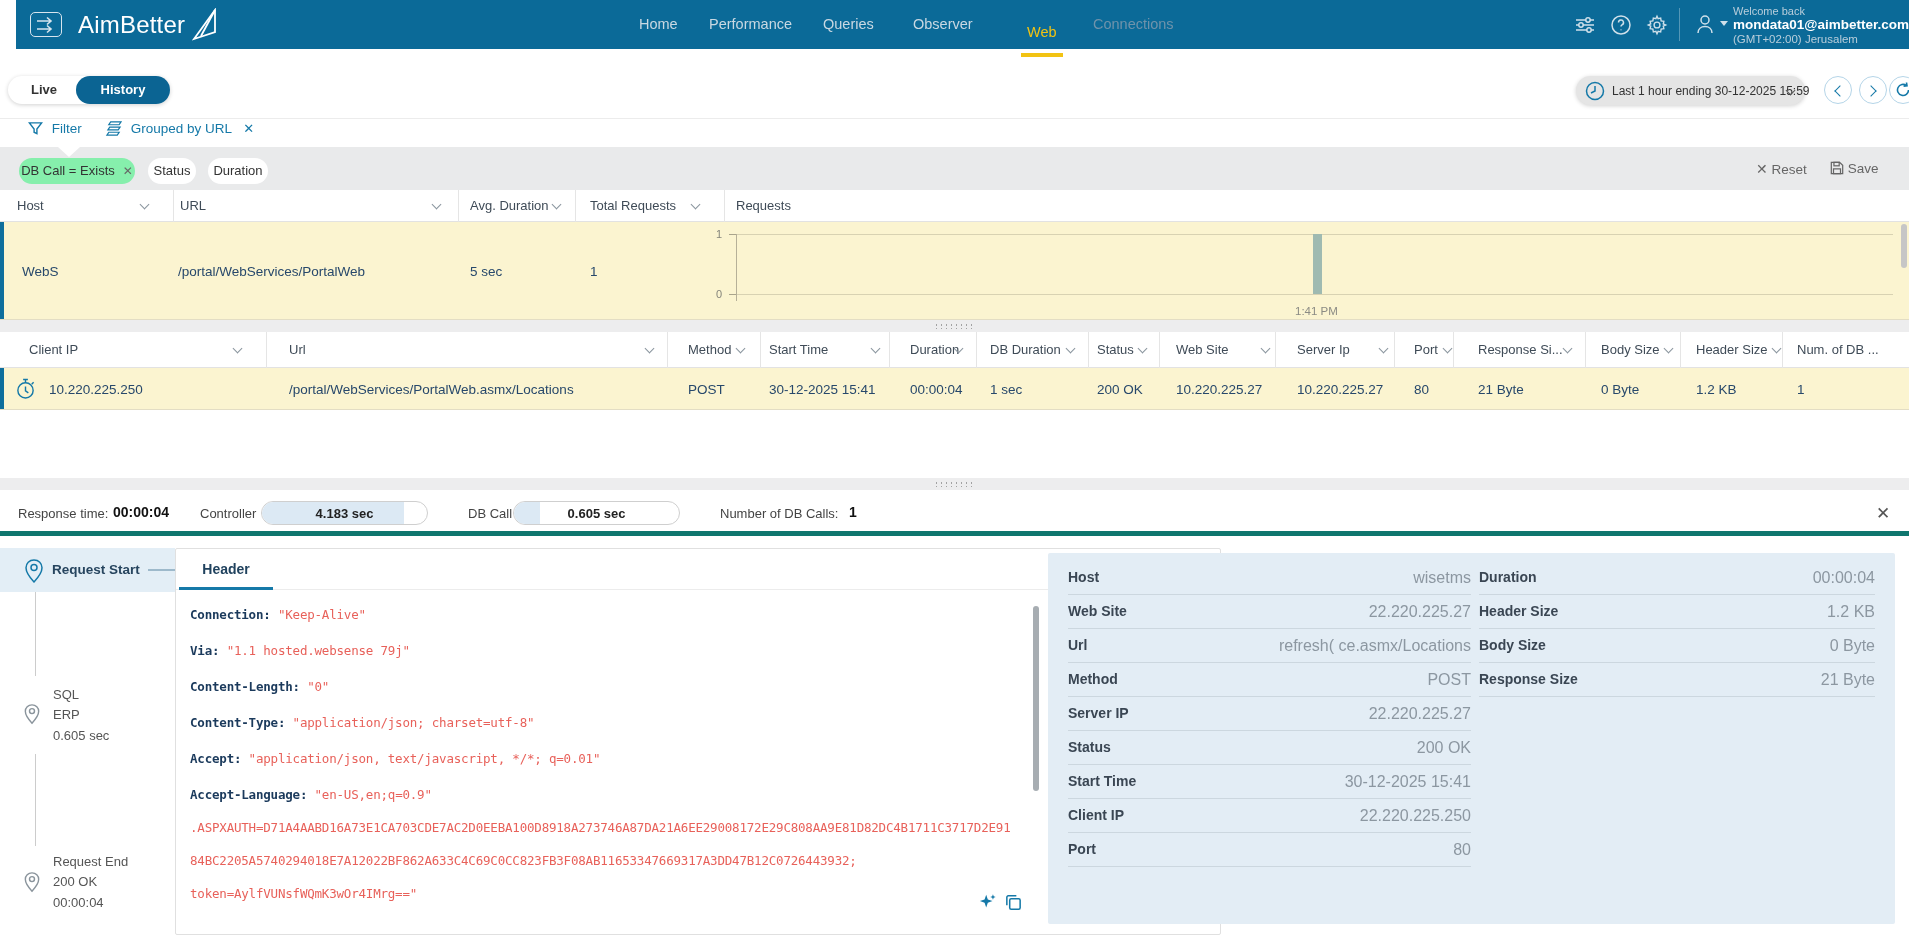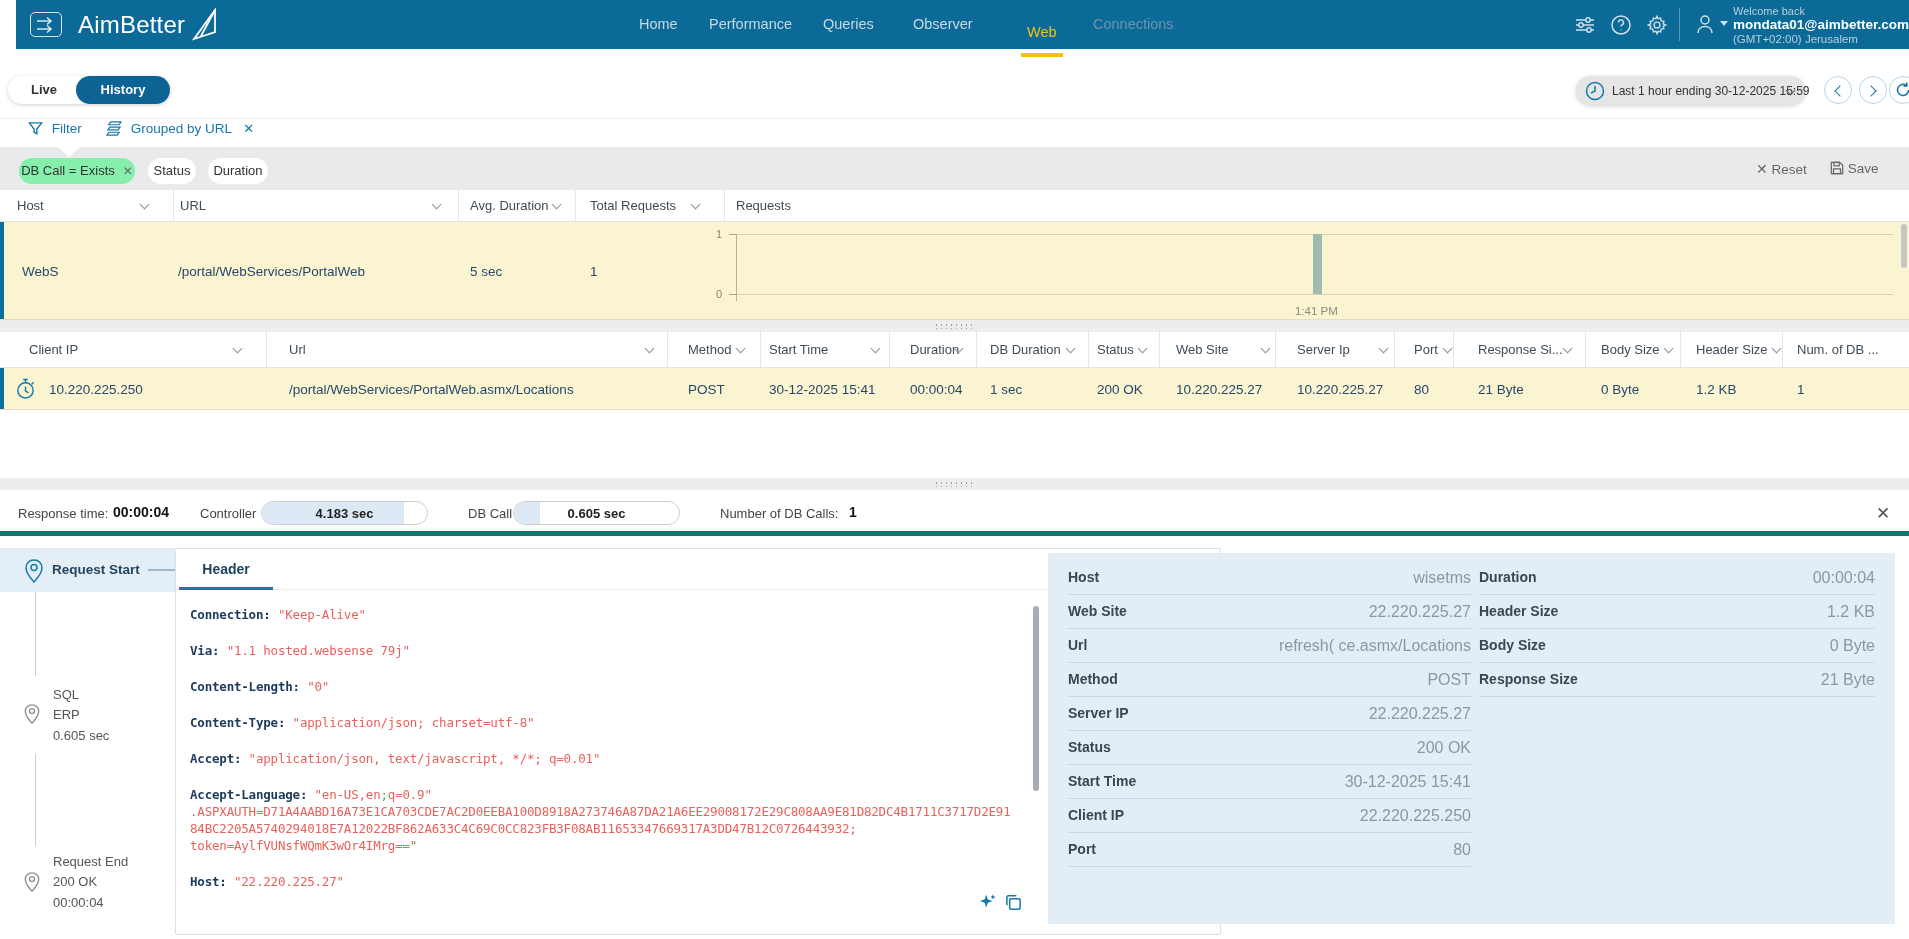".ASPXAUTH=D71A4AABD16A73E1CA703CDE7AC2D0" .codeline.cont { margin-top: 0 -> 16px }
